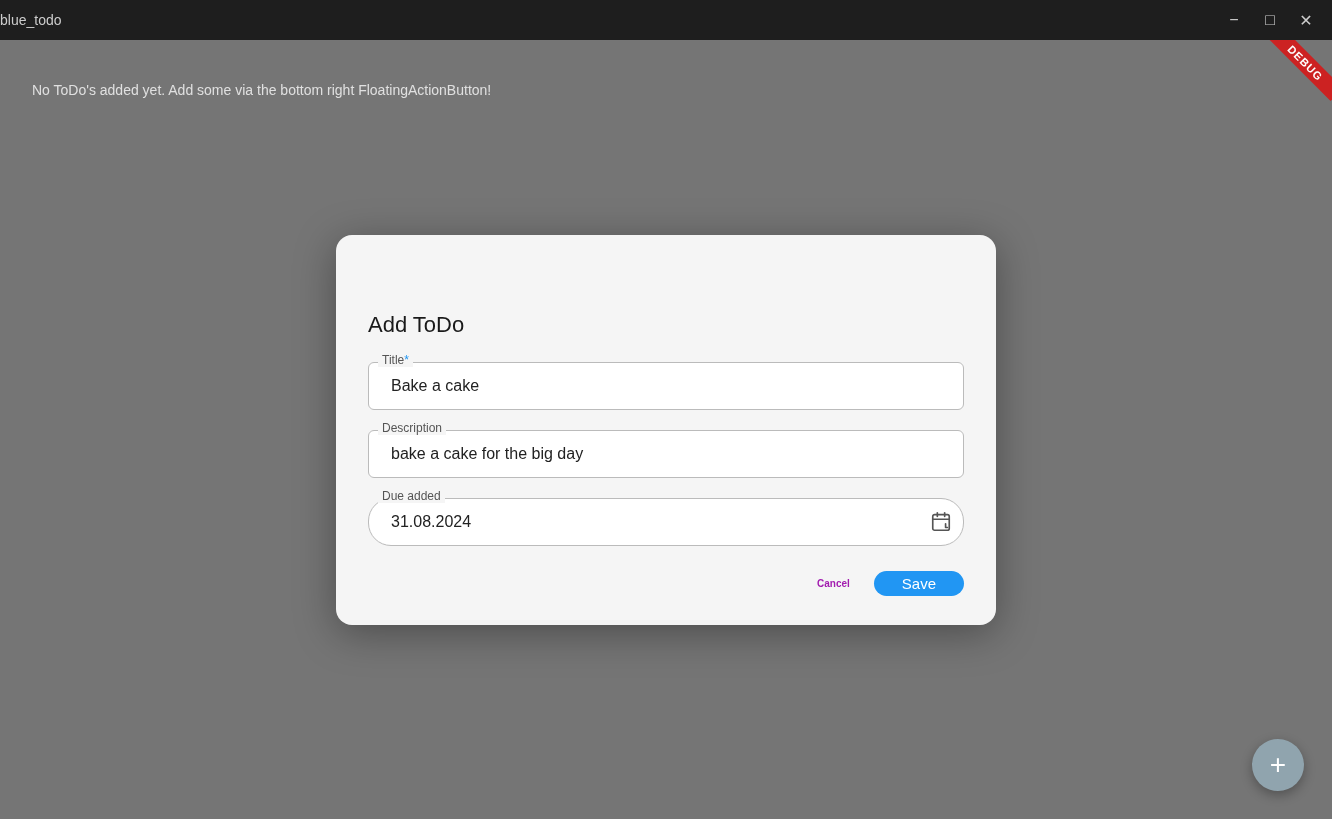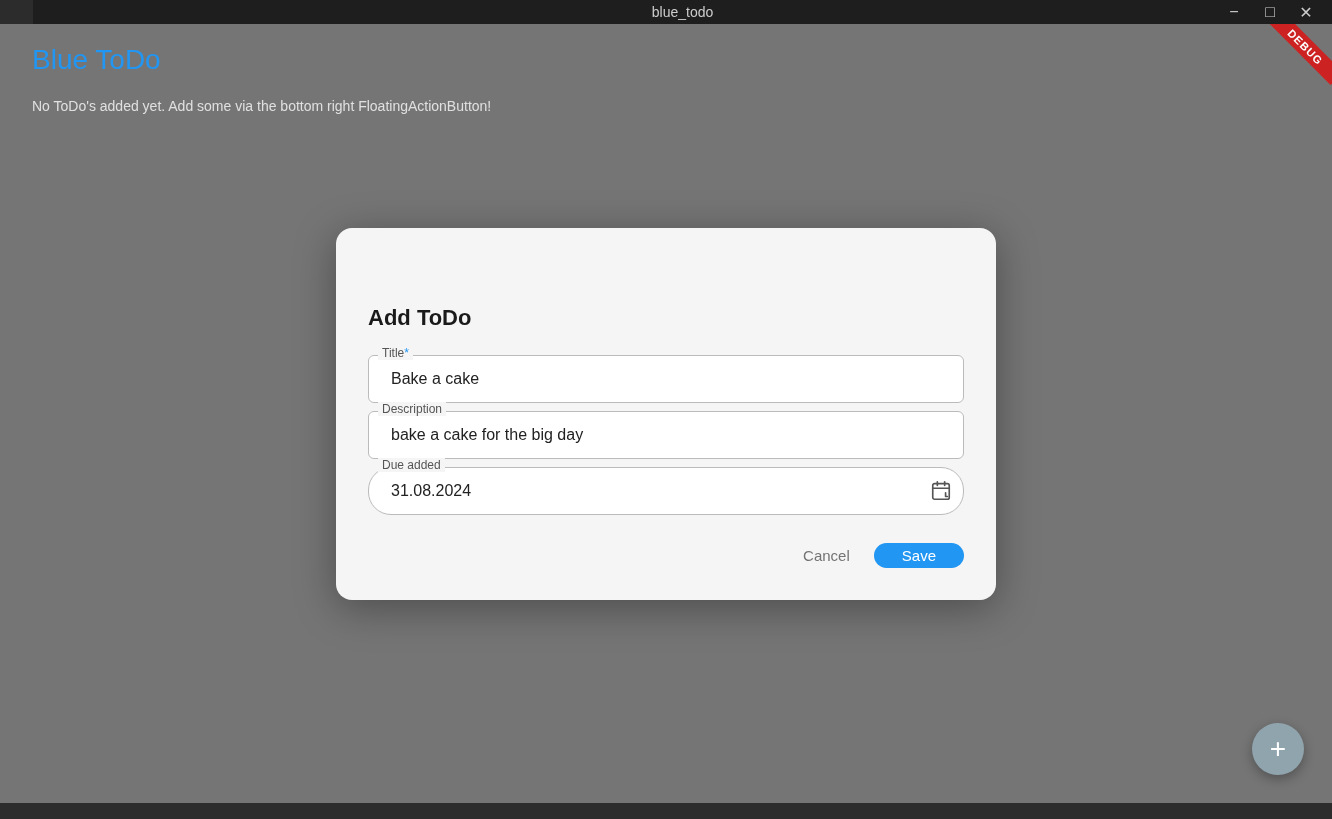"blue_todo" .title-bar { height: 24px -> 40px; justify-content: center -> flex-start; margin-left: 33px -> none }
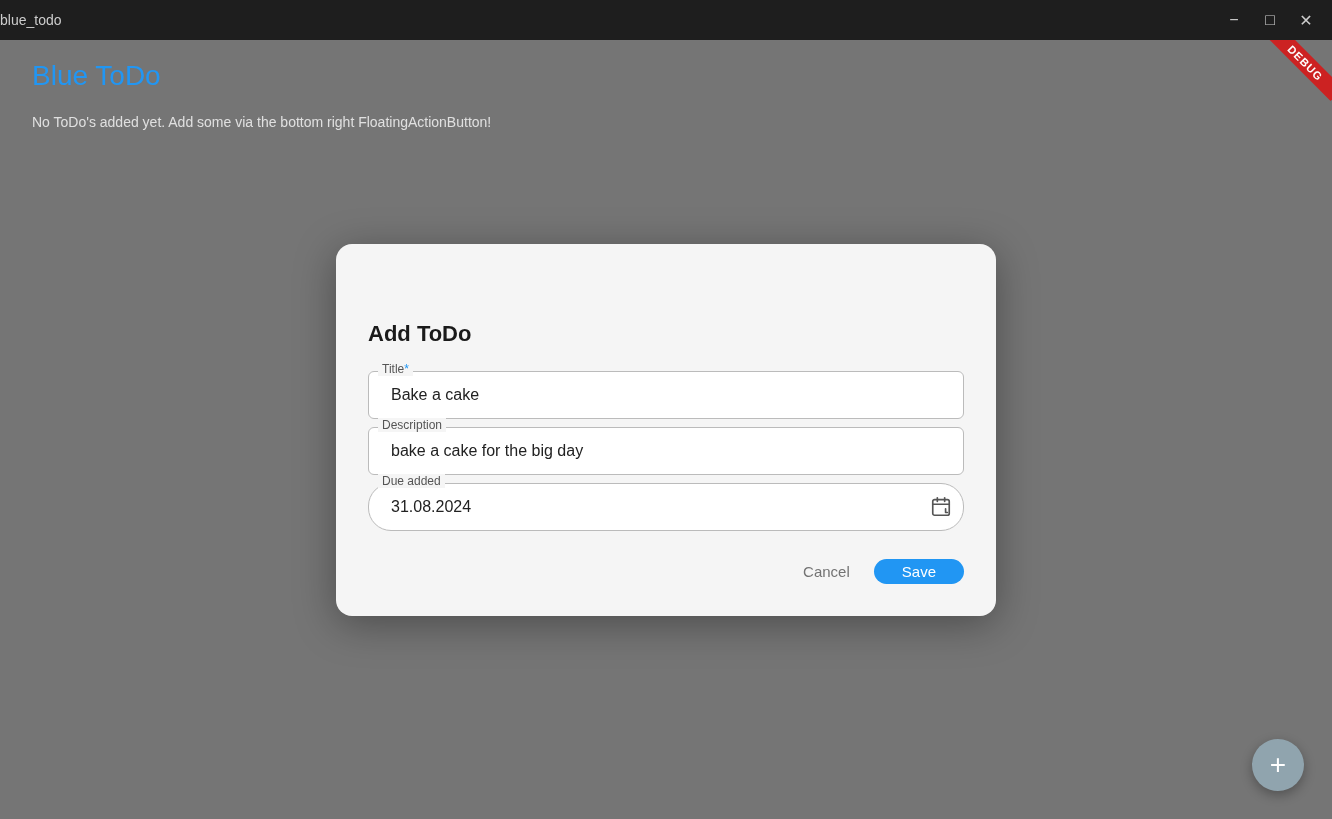"Blue ToDo" h1.app-title { html: <h1>Blue ToDo</h1> -> none }
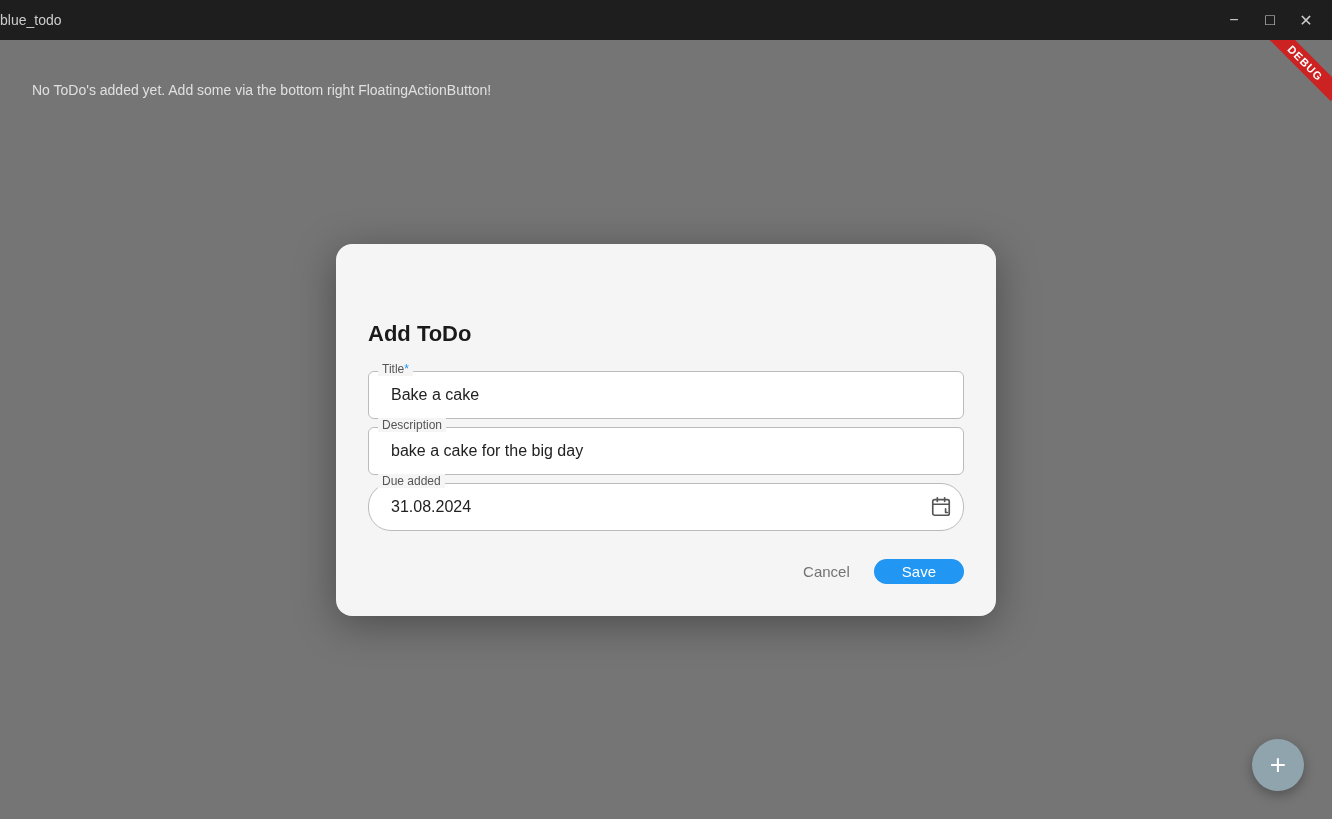"Add ToDo" .dialog-title { font-weight: 700 -> 400 }
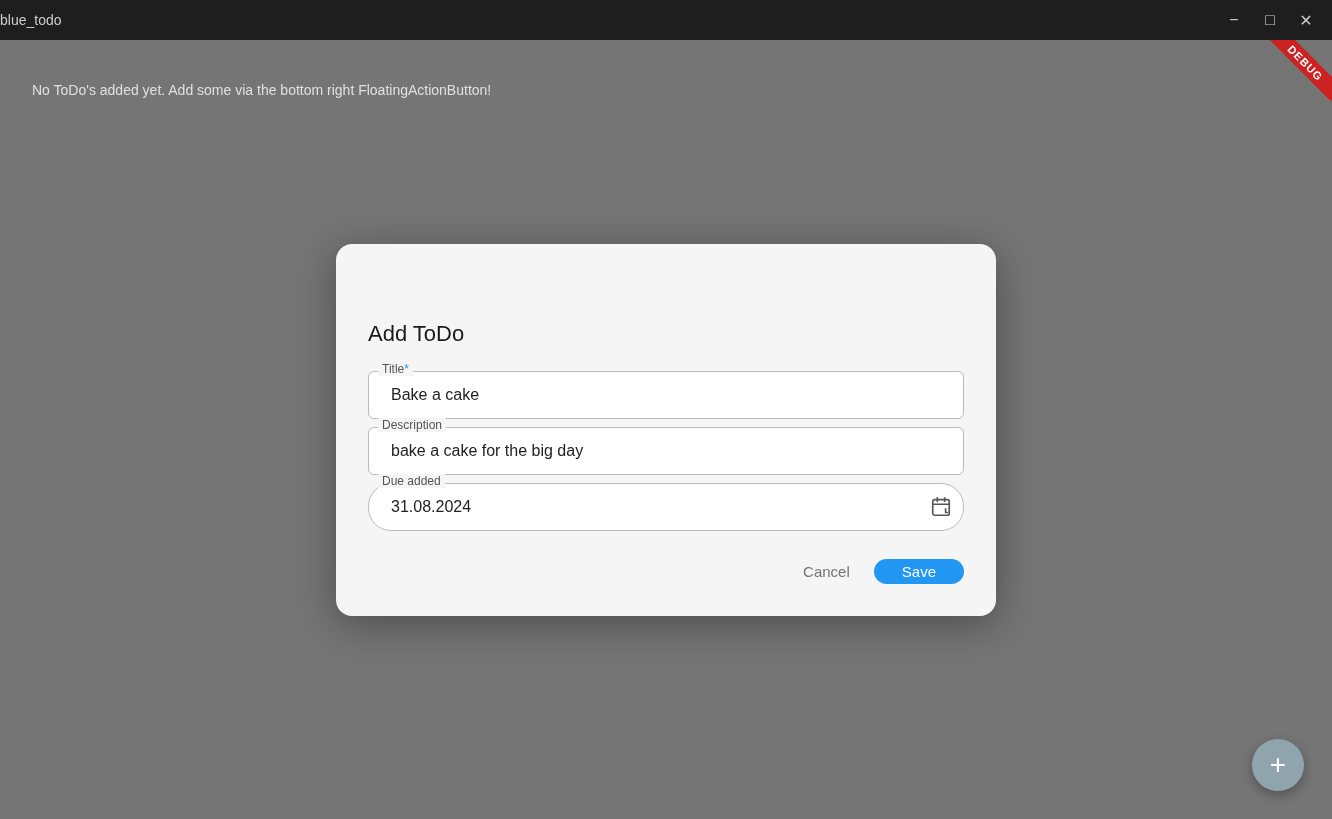"Title*" .field-wrapper { margin-bottom: 8px -> 20px }
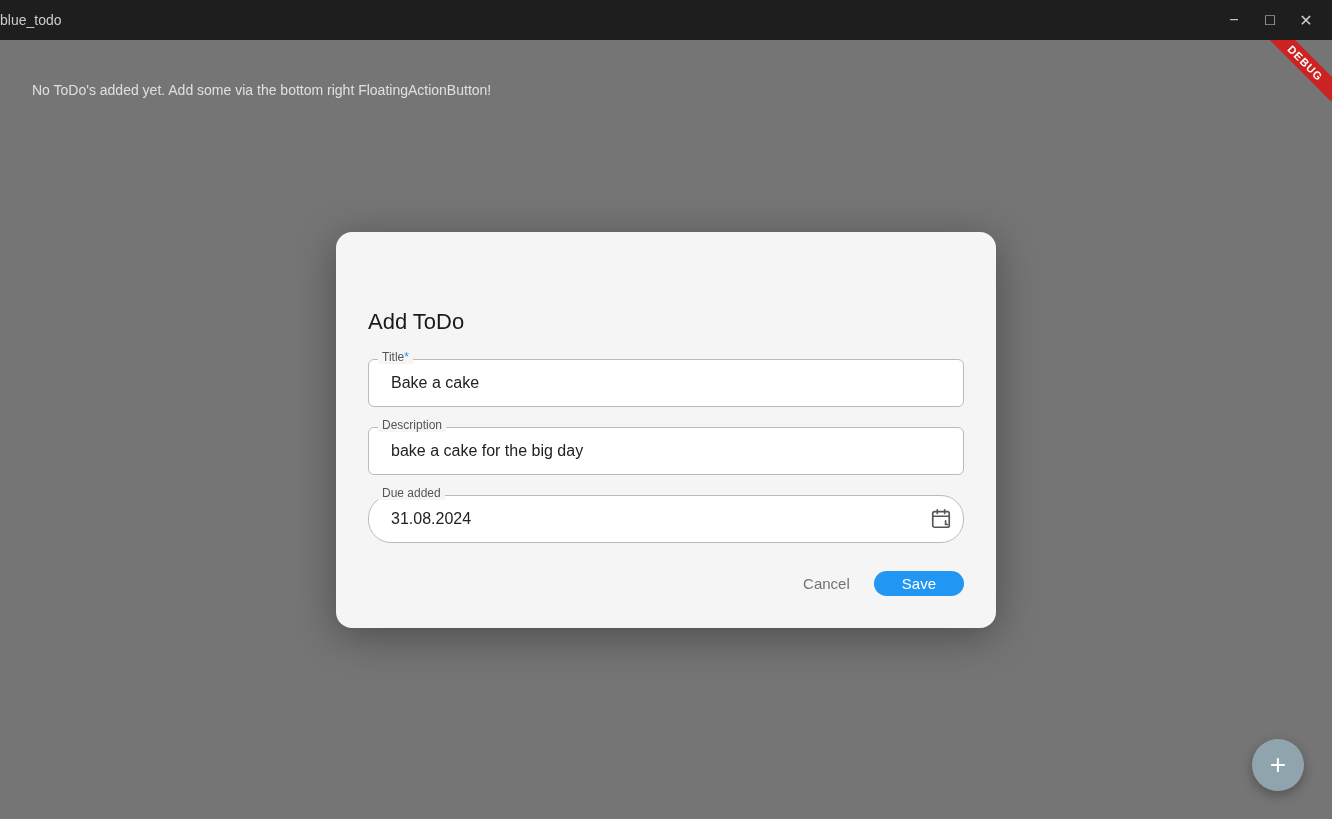"Cancel" .btn-cancel { color: #737373 -> #a21caf; font-size: 15px -> 10px; font-weight: none -> bold }
